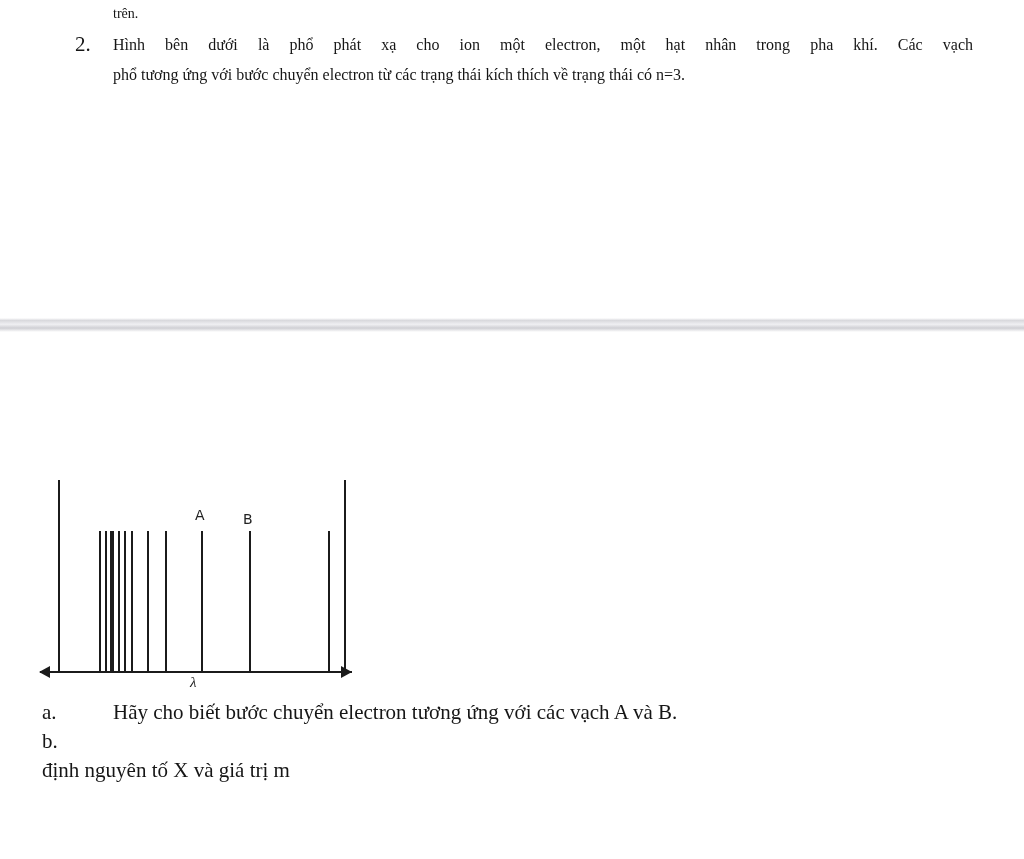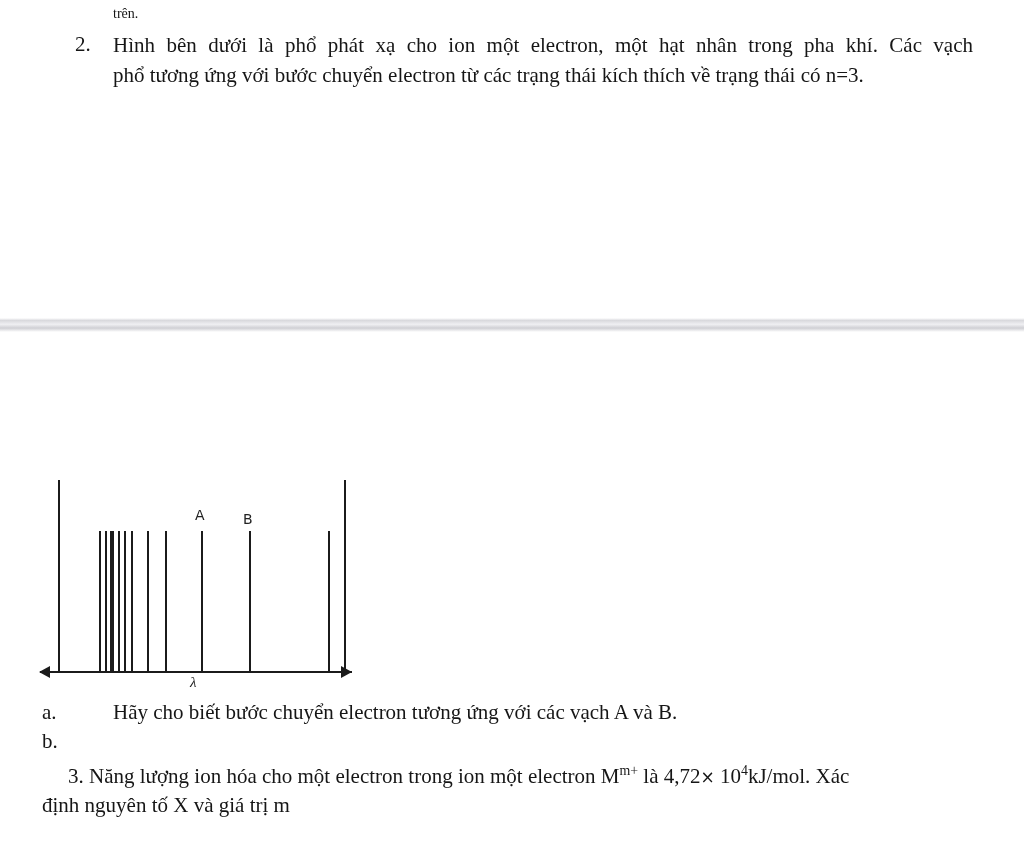"Hình bên dưới là phổ" .q2-body { font-size: 21px -> 16px }
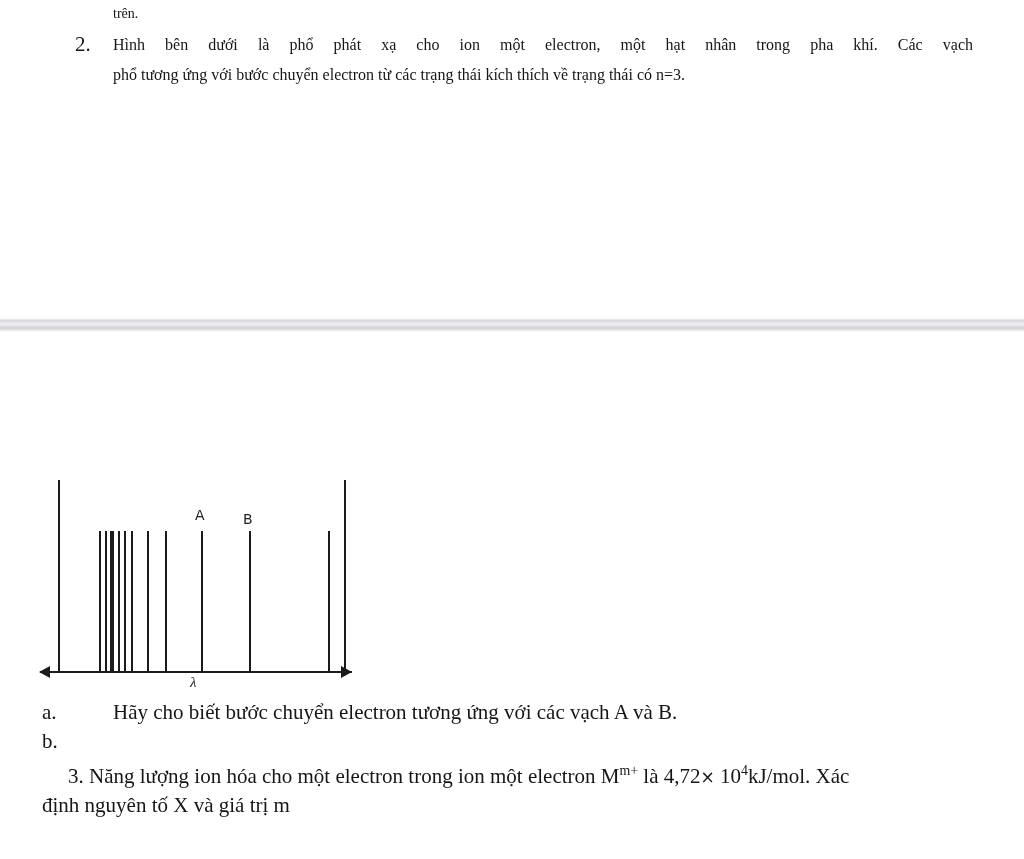"3. Năng lượng ion hóa" div.bt-row { html: <div> <span><span>3. Năng lượng ion hóa cho một electron trong ion một electron M</span><sup>m+</sup><span> là 4,72</span><span>×</span><span> 10</span><sup>4</sup><span>kJ/mol. Xác</span></span> </div> -> none }
